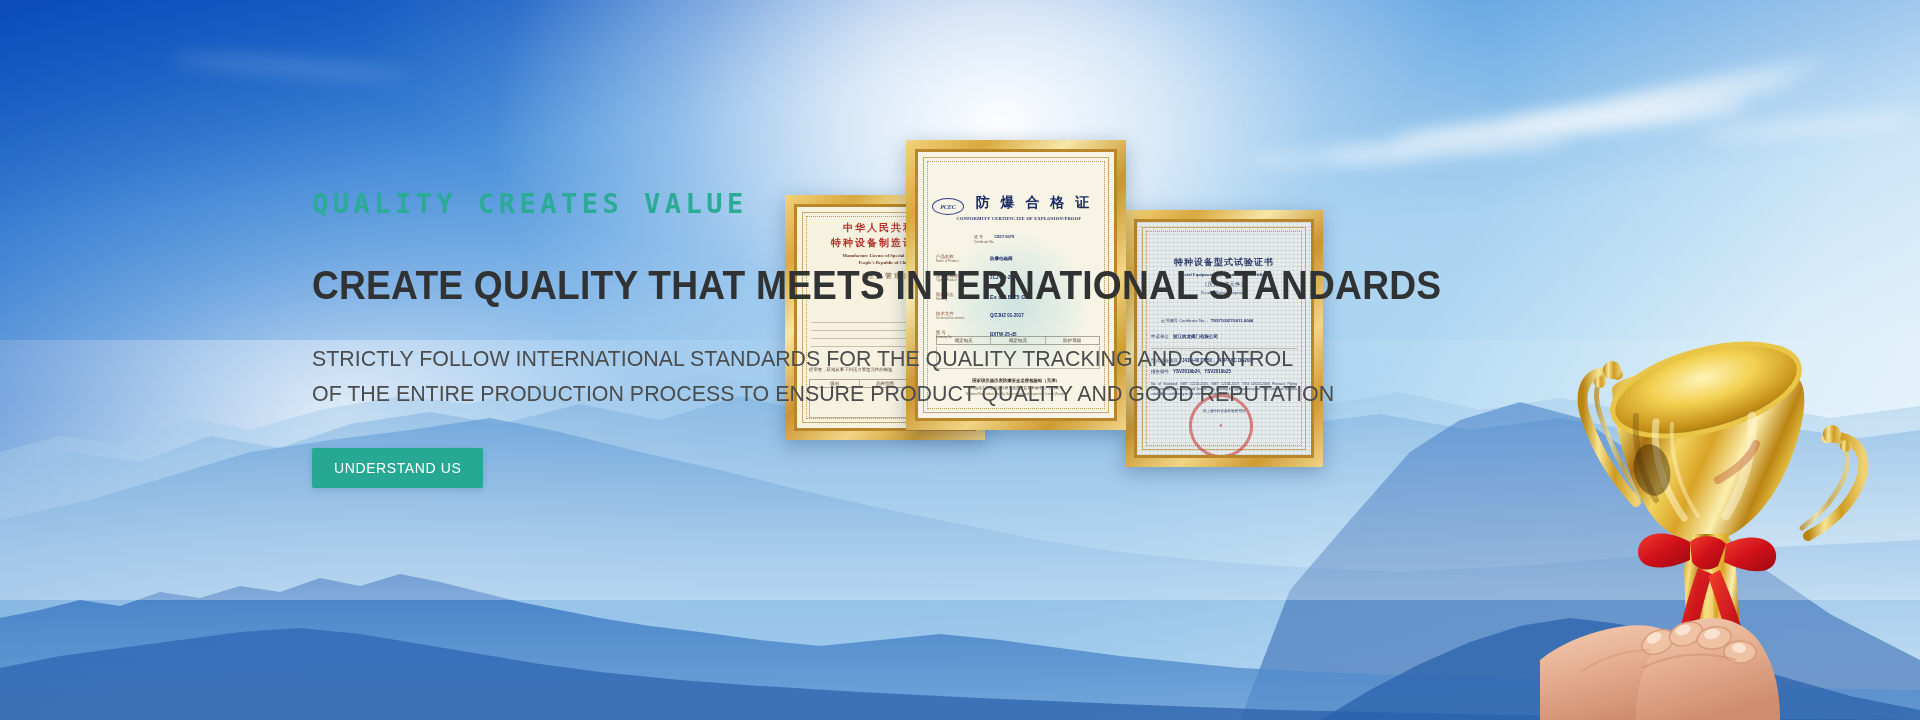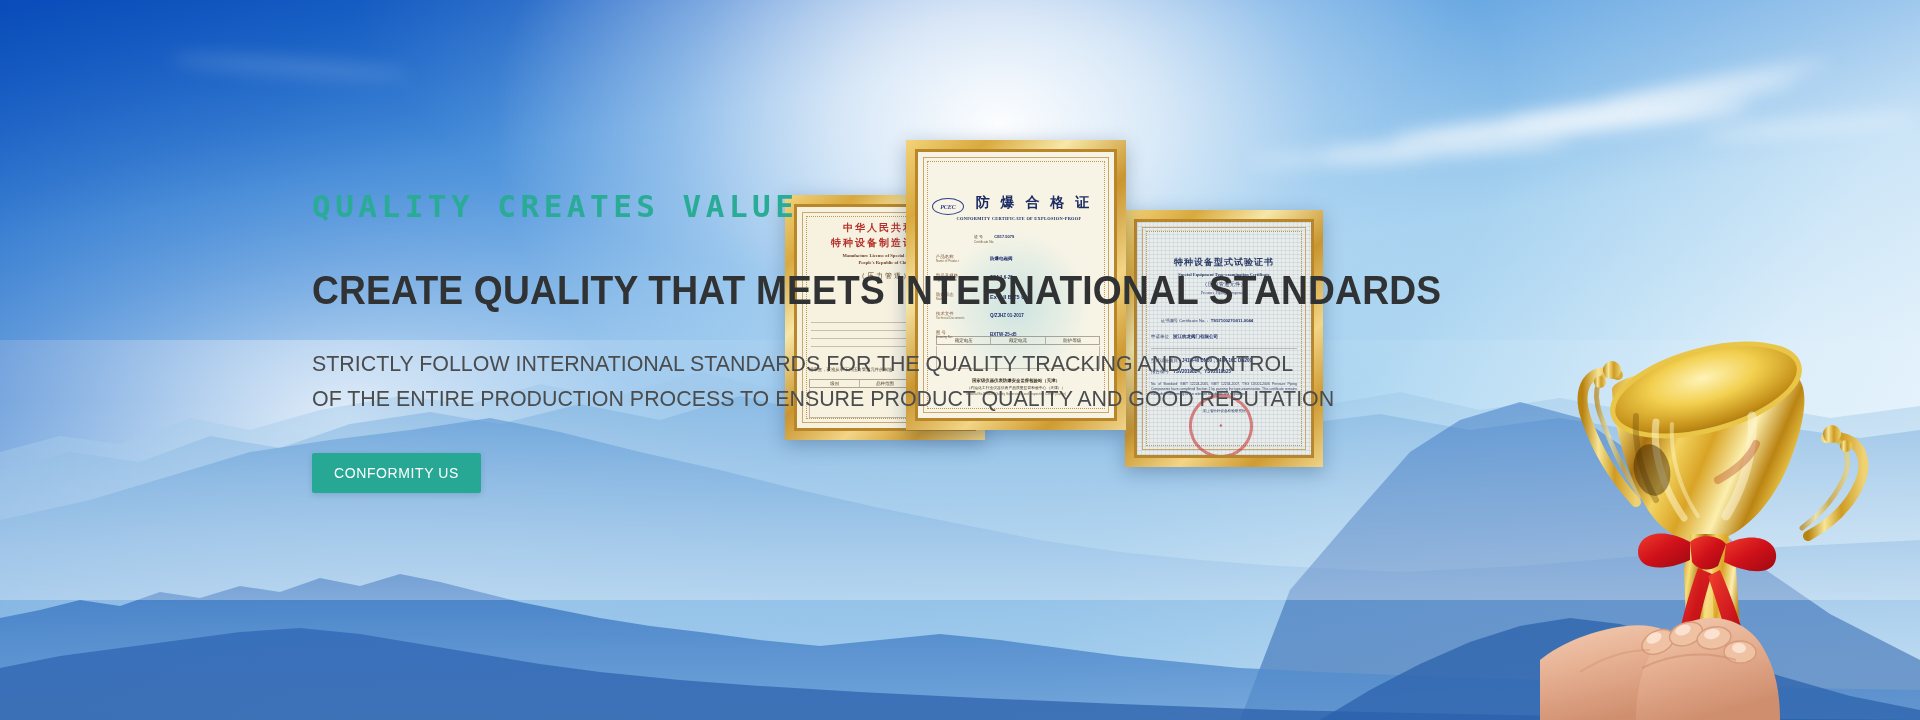"QUALITY CREATES VALUE" .eyebrow { font-size: 31px -> 27px }
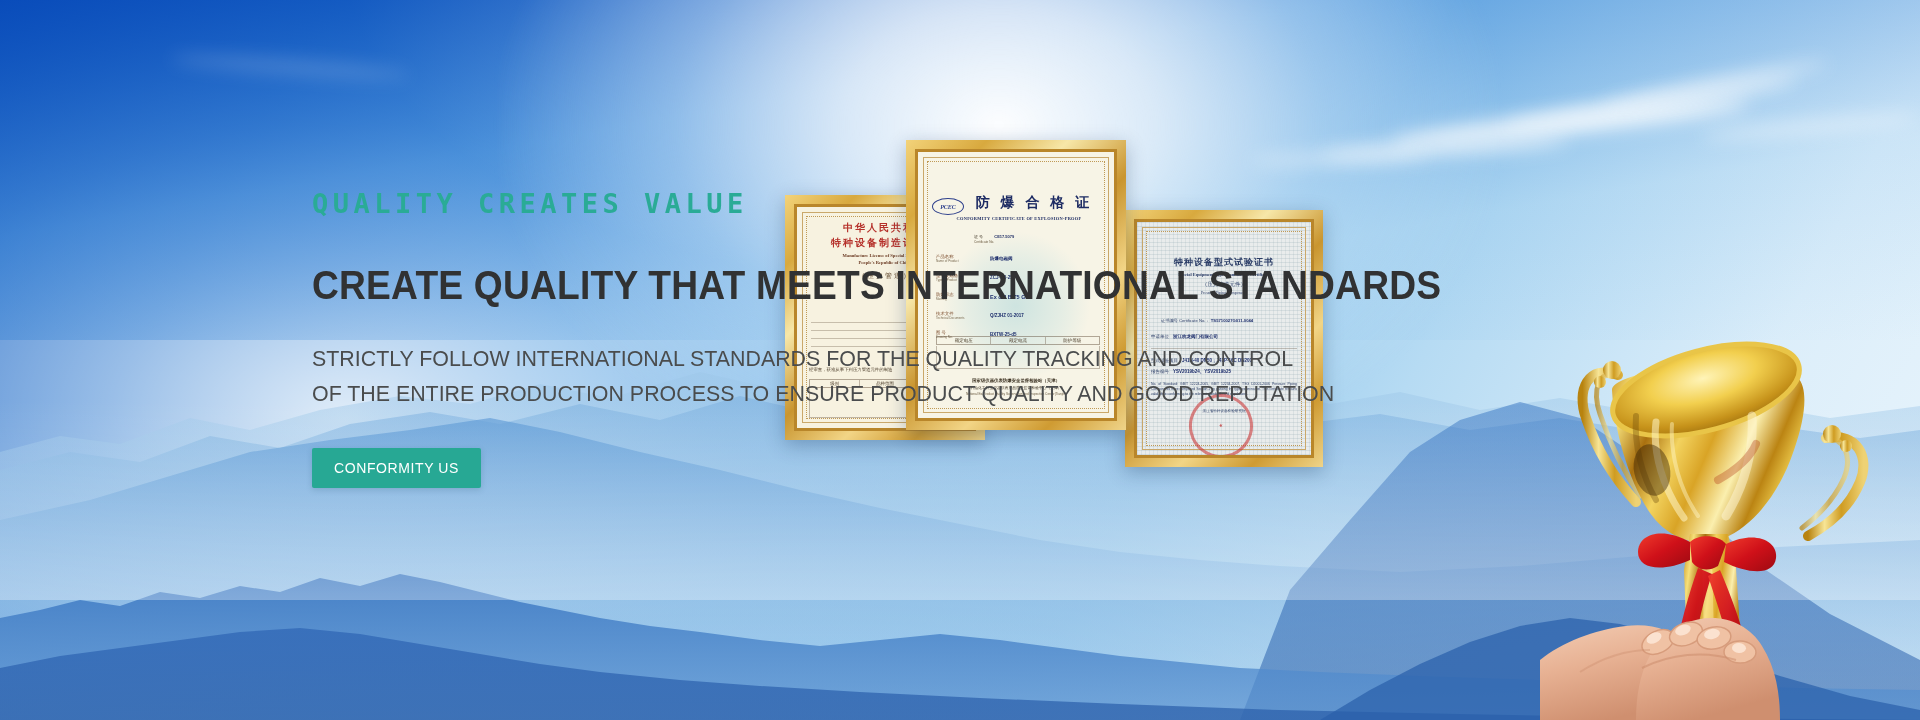"CONFORMITY US" button.cta { text: CONFORMITY -> UNDERSTAND }
